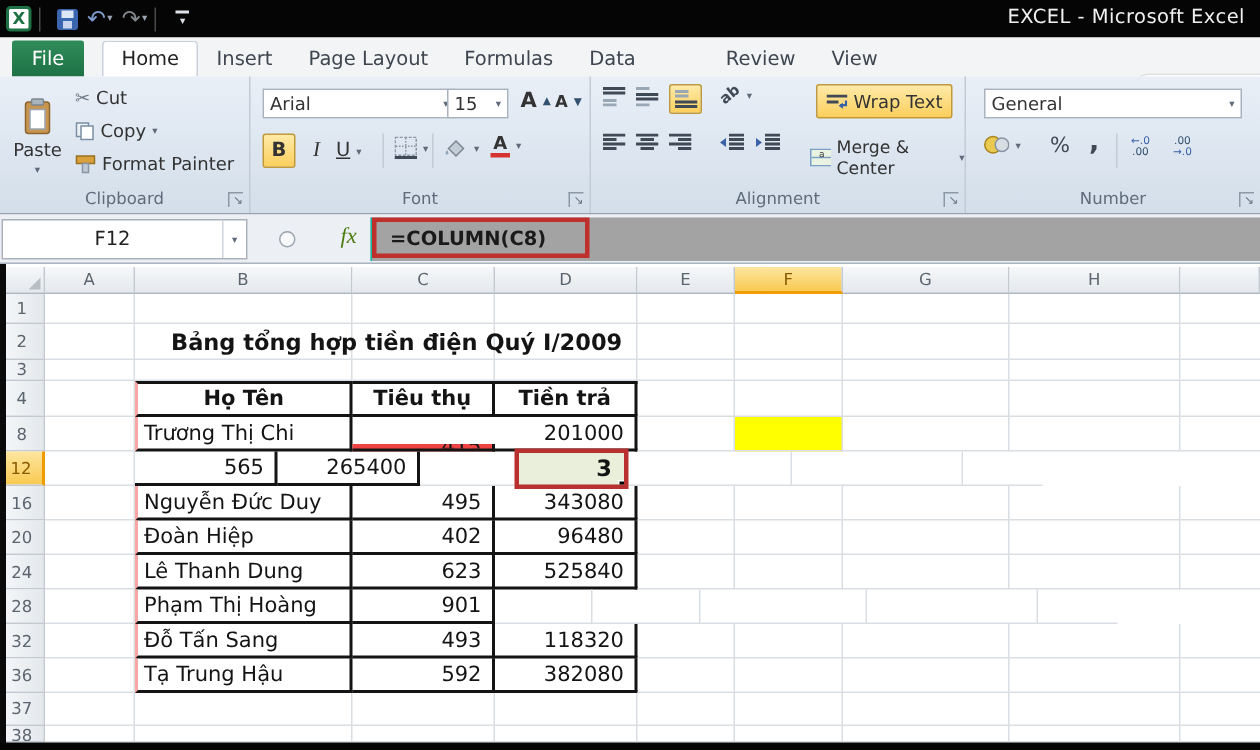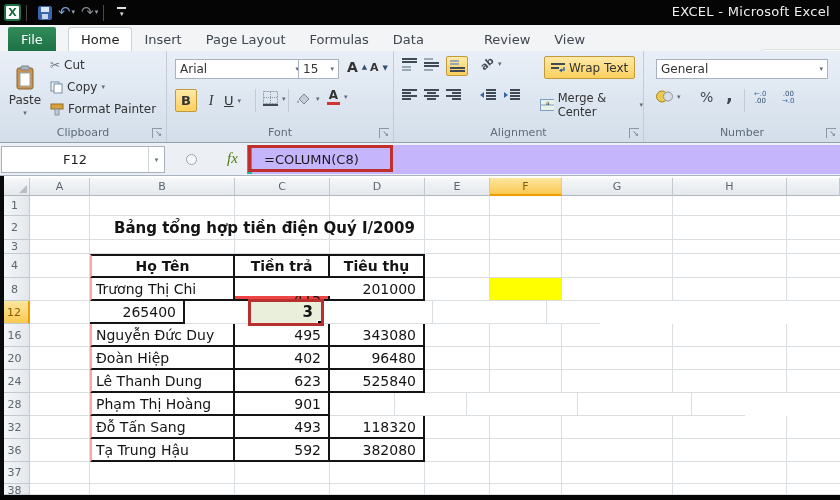"=COLUMN(C8)" .finput { background: #c4b5fd -> #a3a3a3; border-left: 5px solid #14b8a6 -> 1px solid #14b8a6; font-weight: none -> bold }
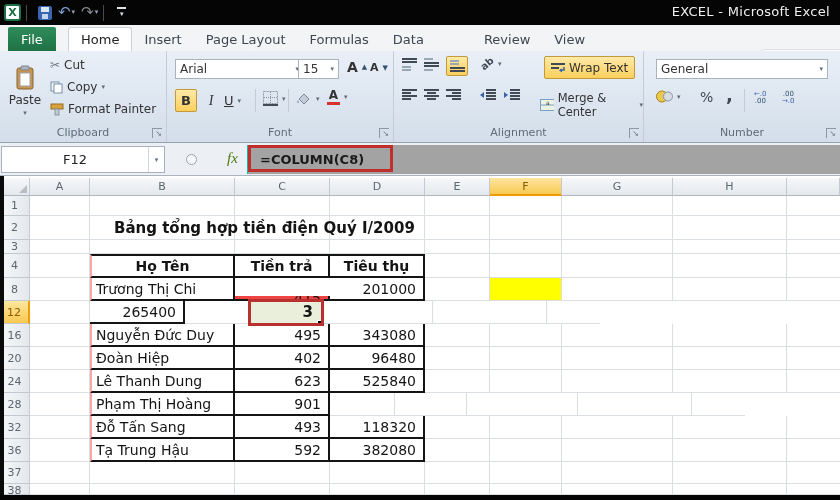"Tiền trả" div.c { order: before "Tiêu thụ" -> after "Tiêu thụ" }
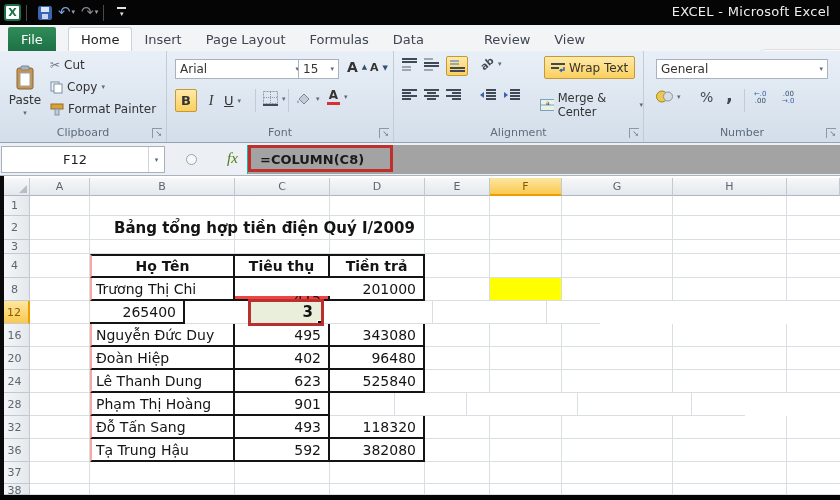"565" div.c { html: none -> <div>565</div> }
